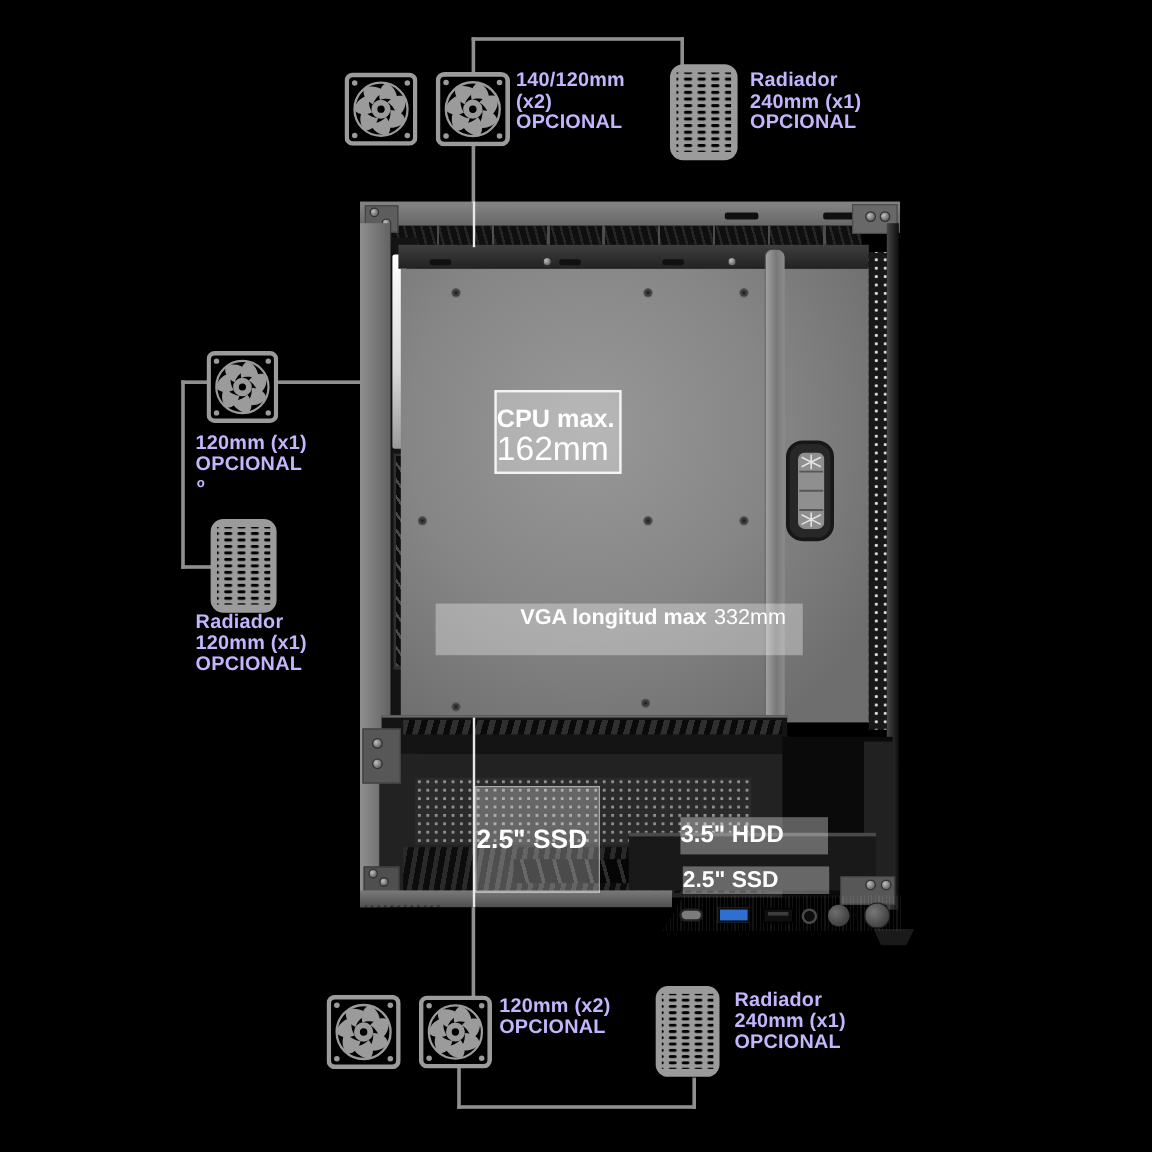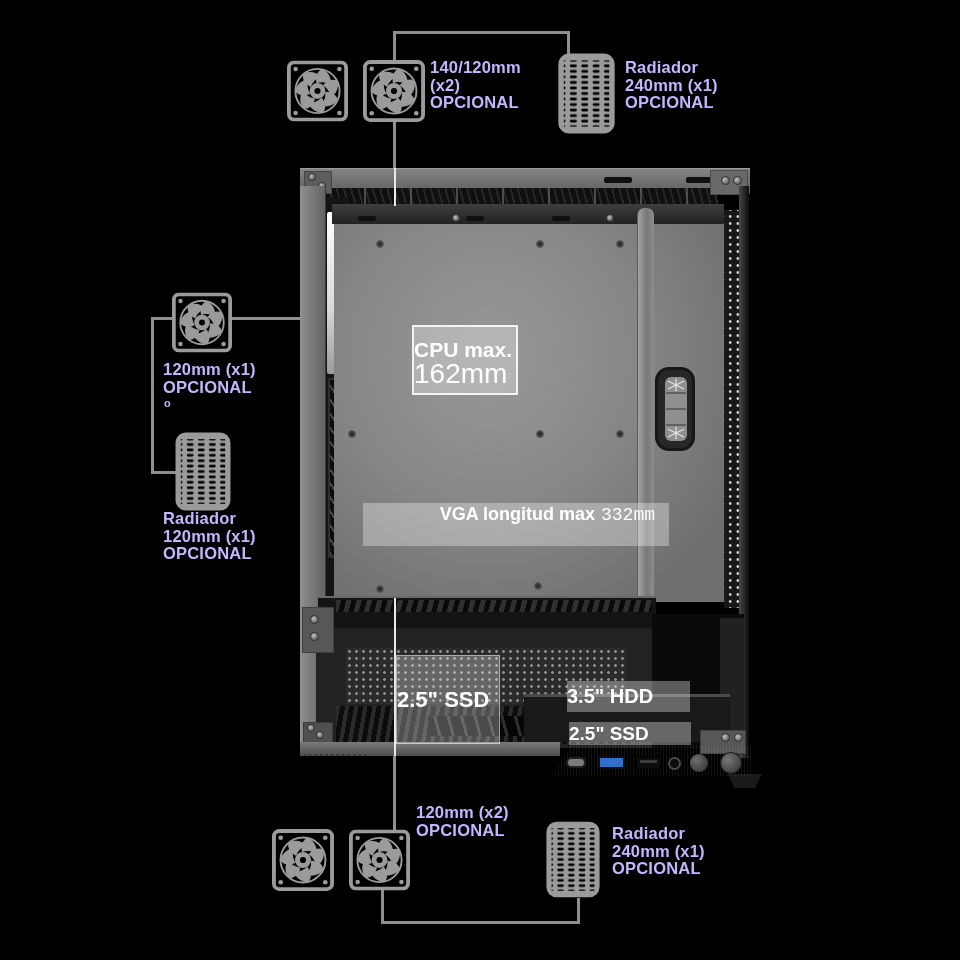"332mm" .vga-band .val { font-family: Liberation Mono, monospace -> none }
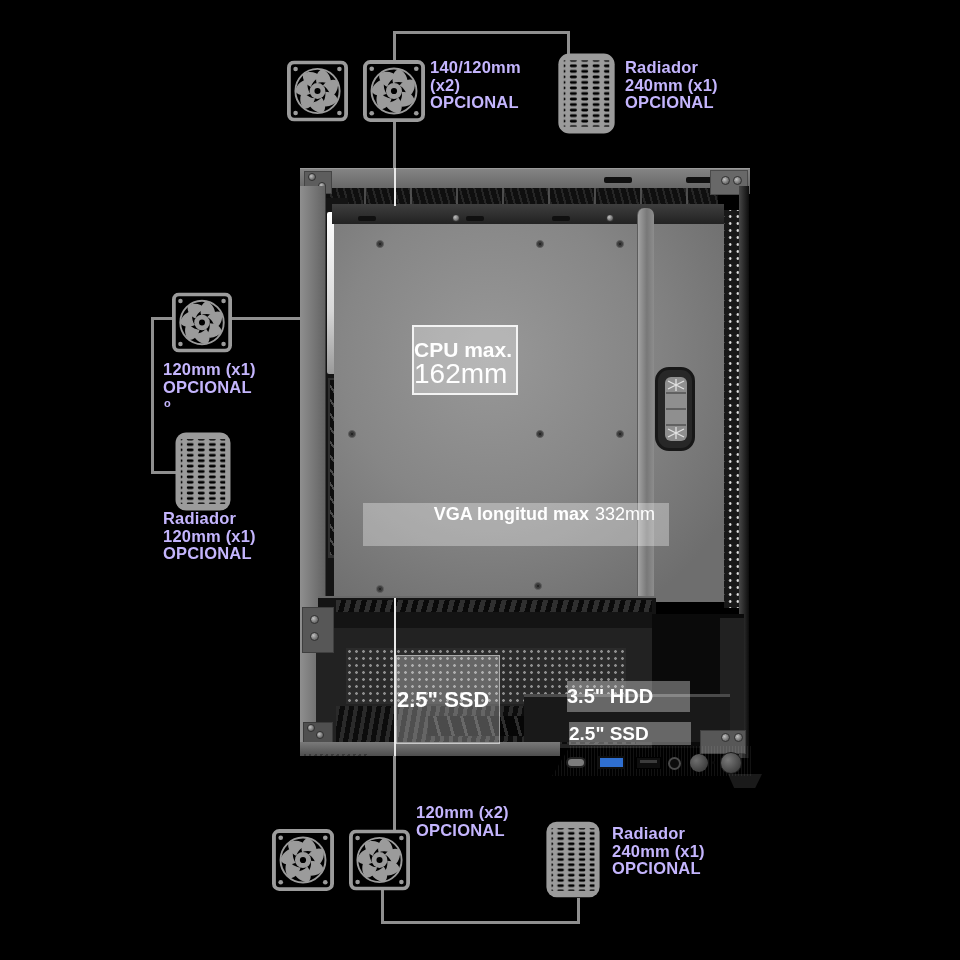"120mm (x2)" div.ann-label { top: 804px -> 830px }
